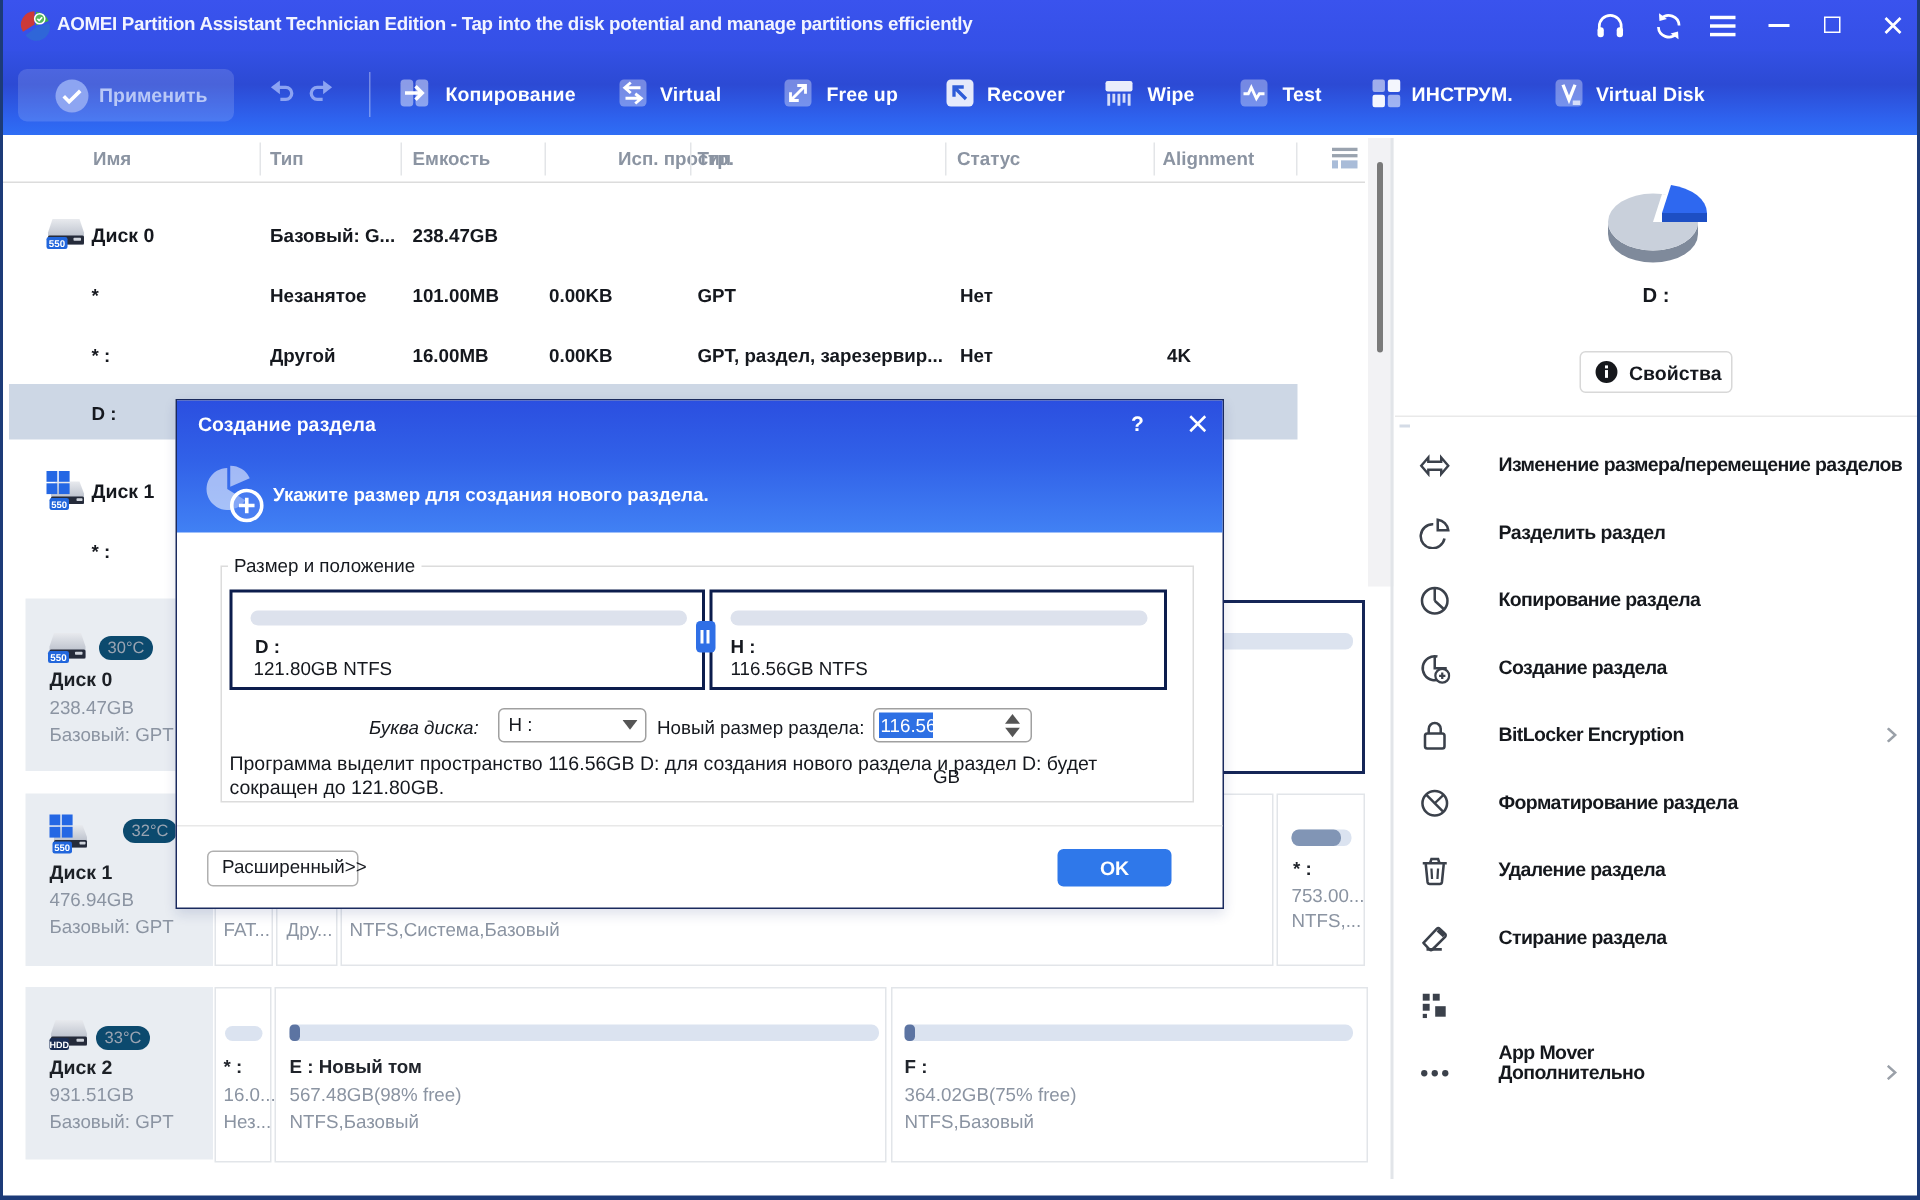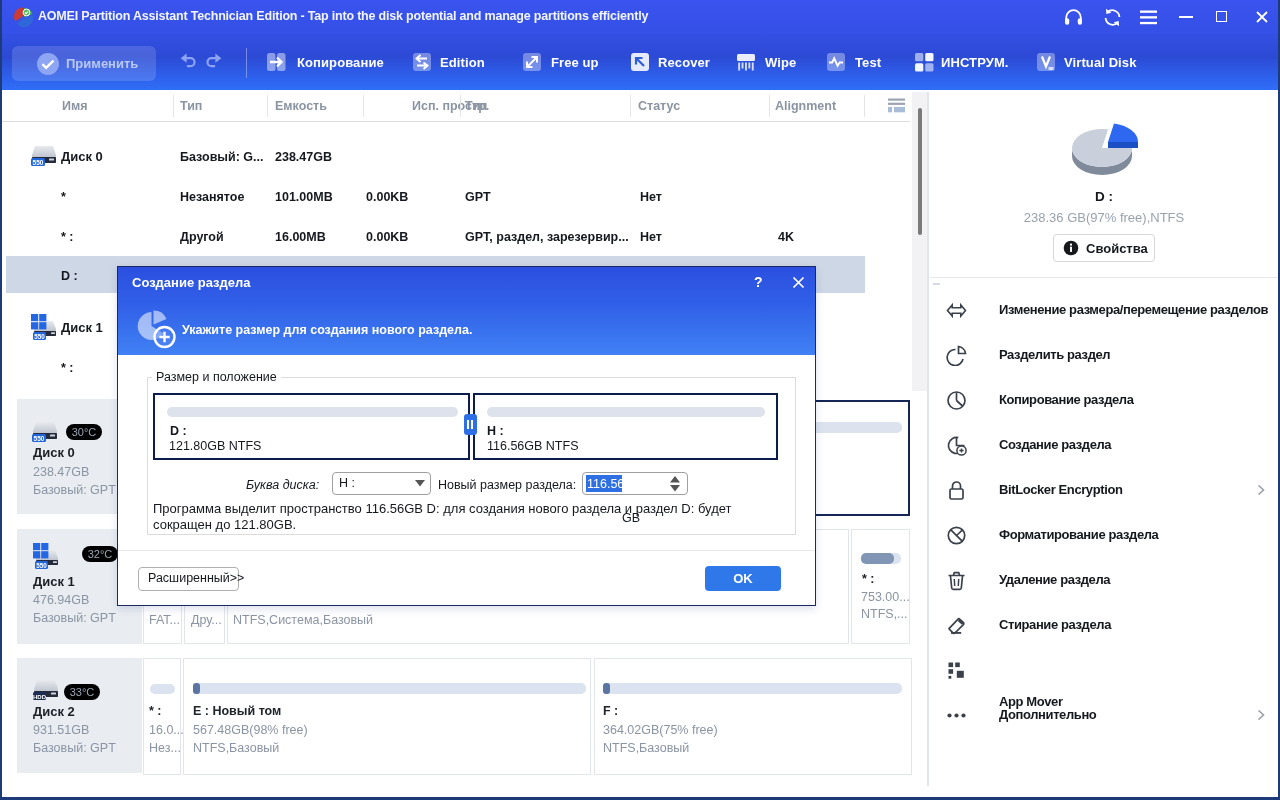"Edition" div.tbLabel { text: Edition -> Virtual }
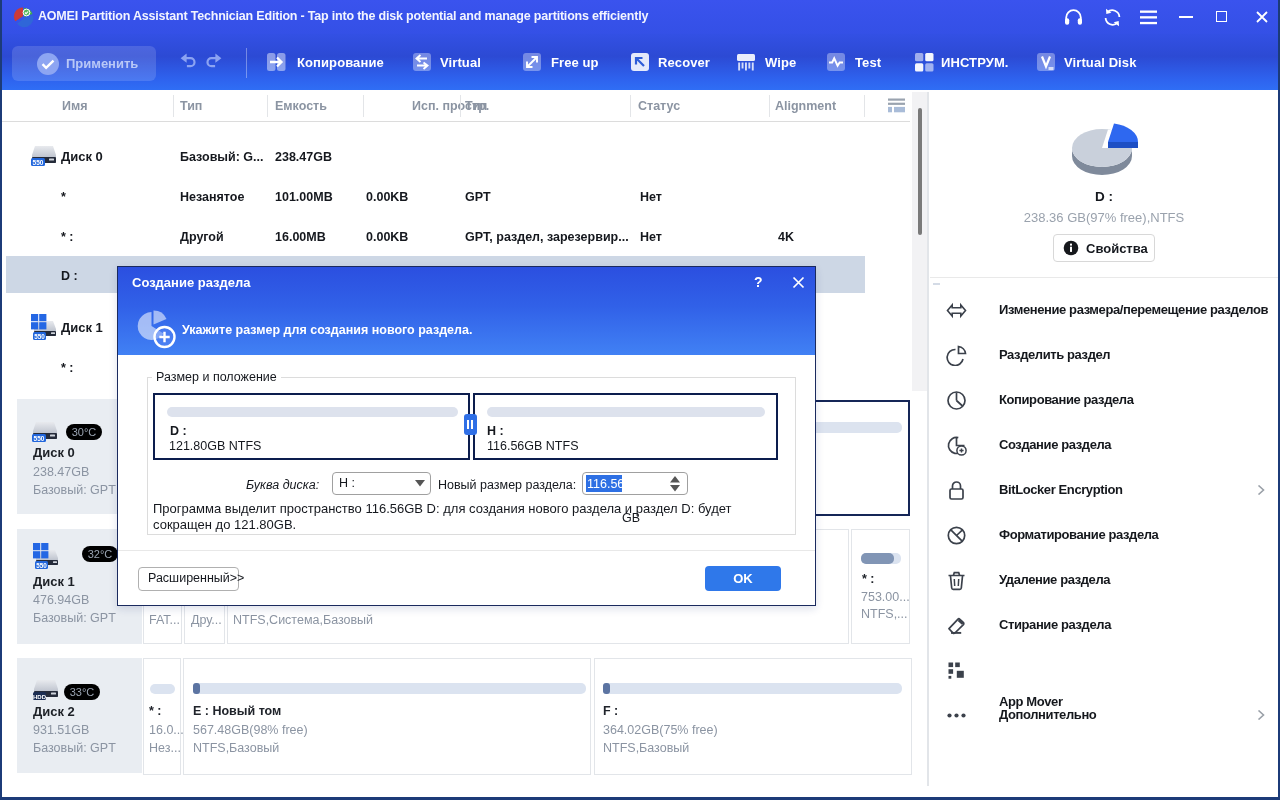"238.36 GB(97% free),NTFS" div.abs { html: <div>238.36 GB(97% free),NTFS</div> -> none }
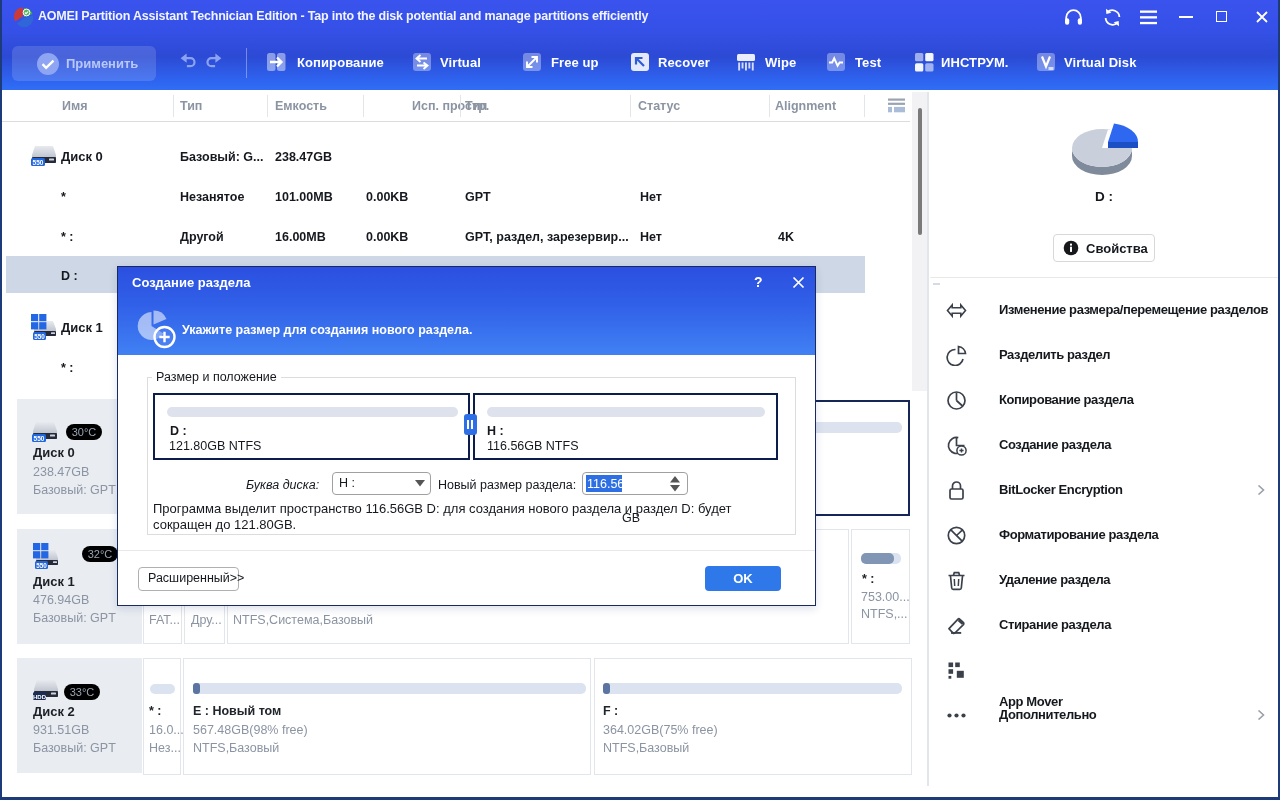"30°C" .badge { background: #000000 -> #0c4a6e }
